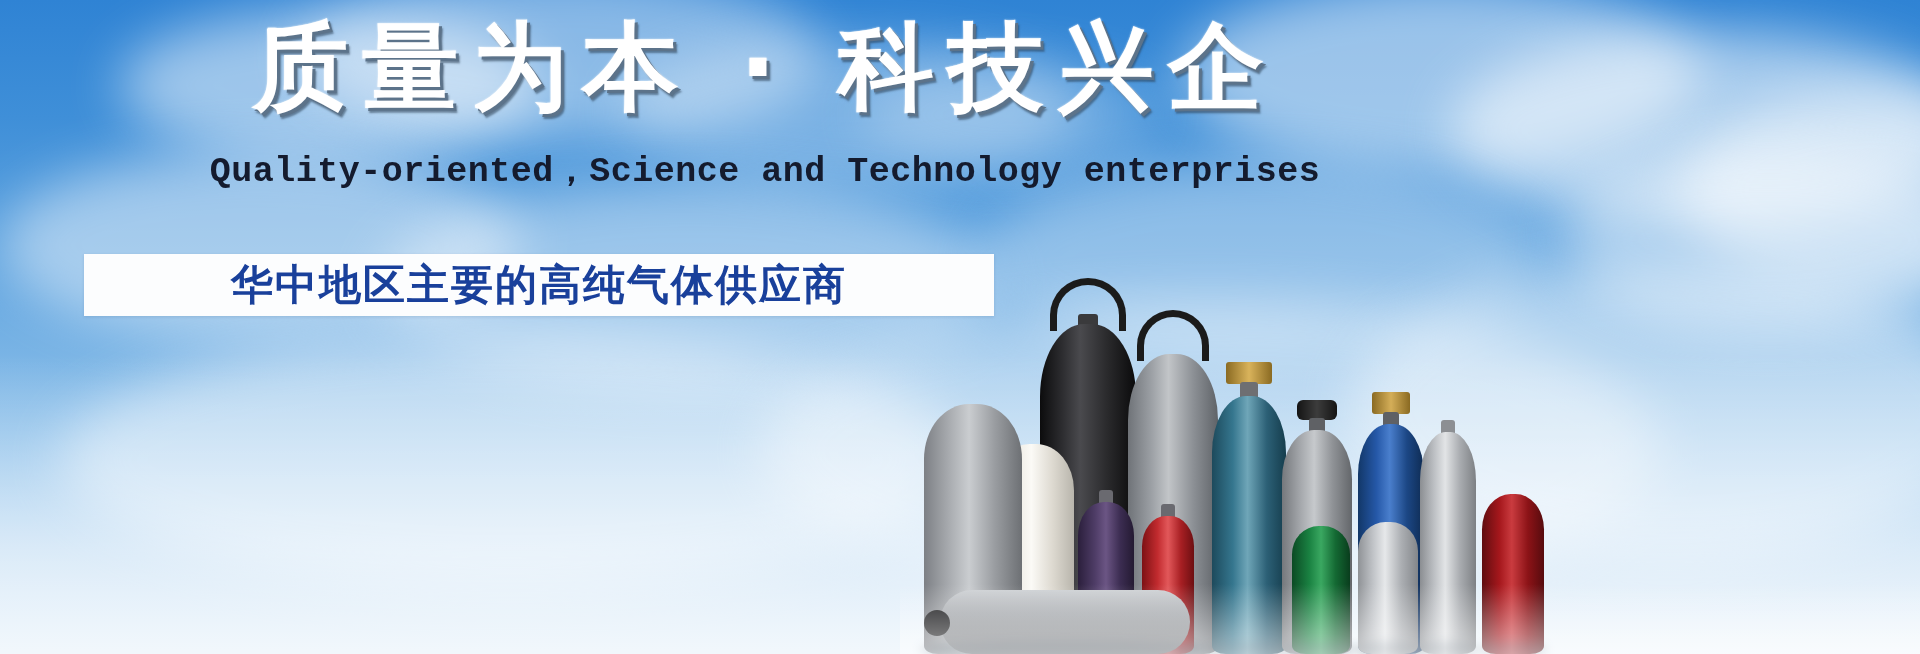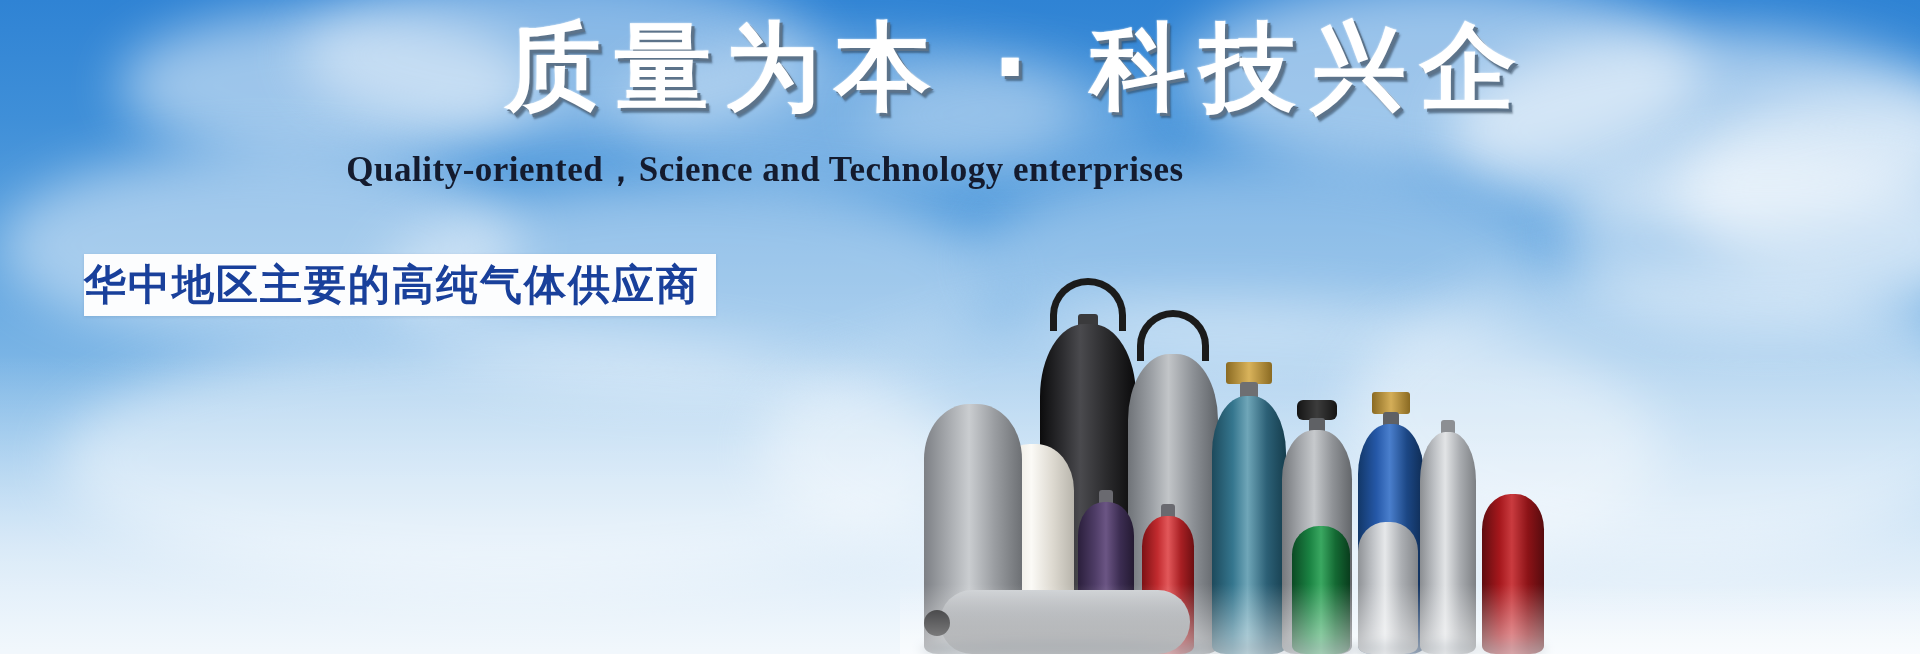"质量为本 · 科技兴企" .headline { text-align: right -> none }
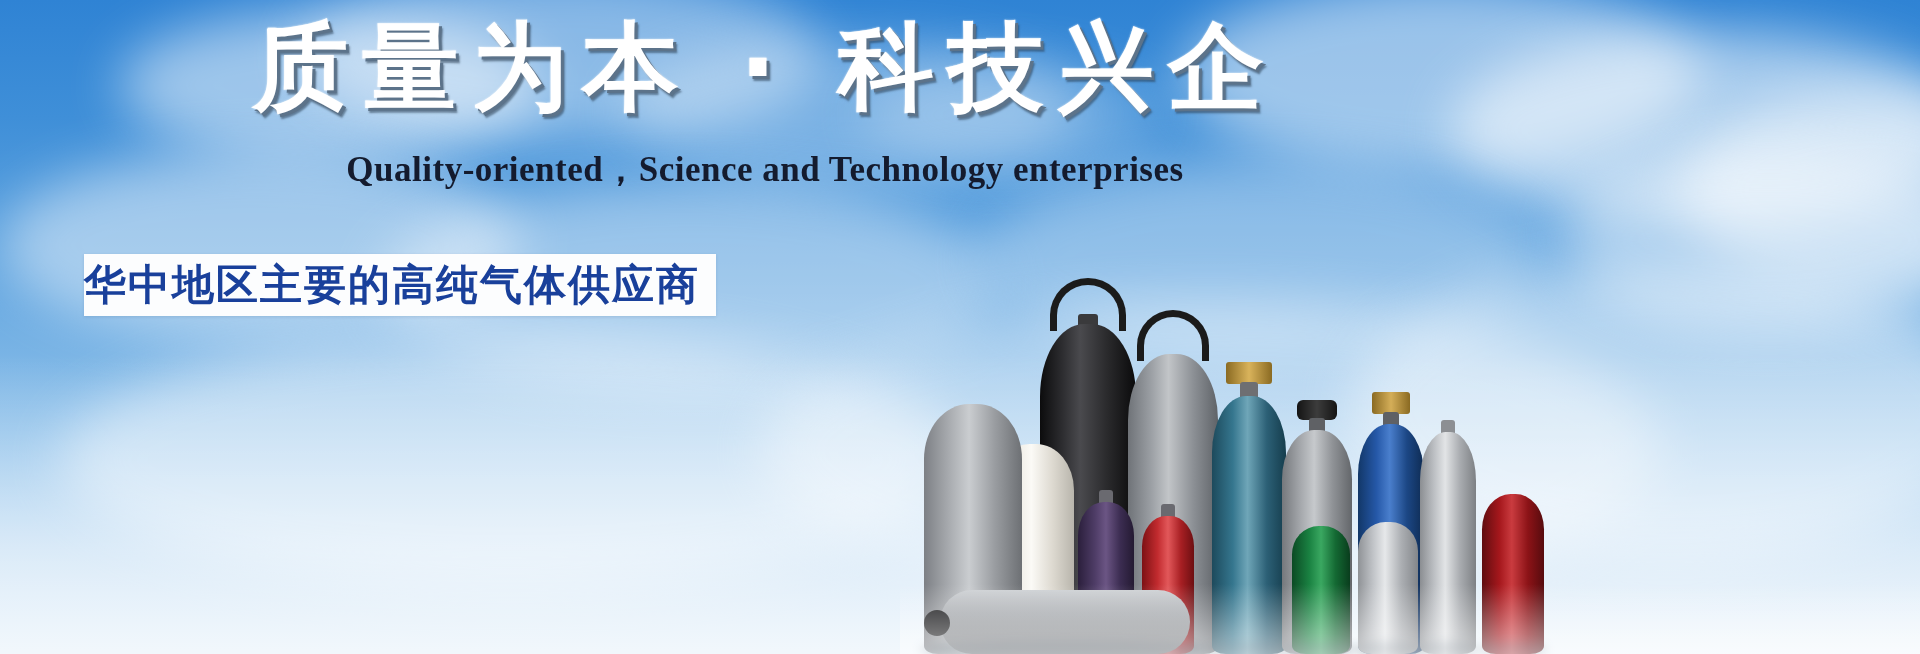"Quality-oriented，Science and Technology" .subhead { font-family: Liberation Serif, serif -> Liberation Mono, monospace }
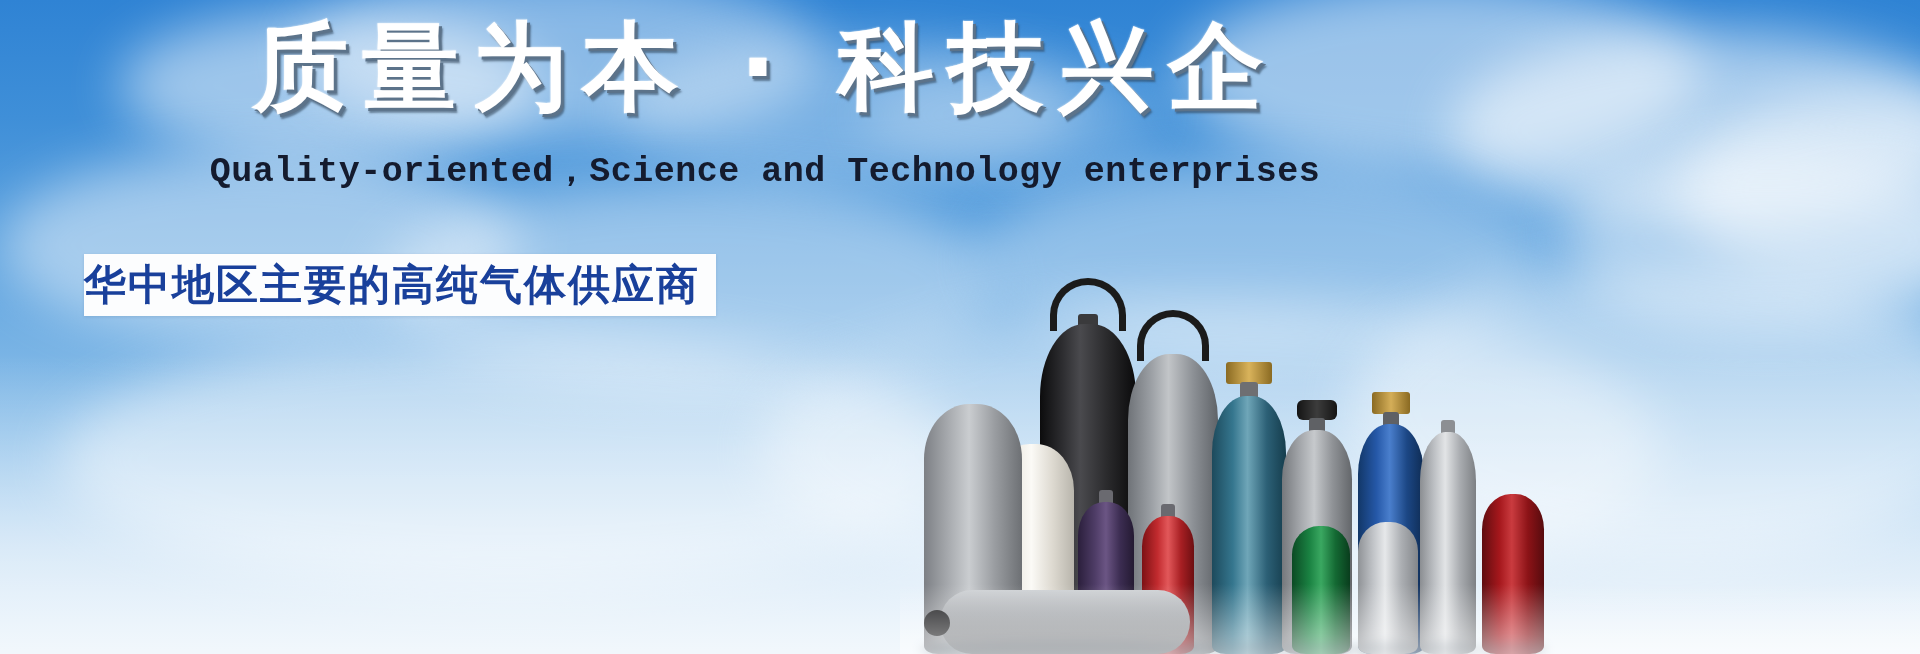"华中地区主要的高纯气体供应商" .whitebox { justify-content: none -> center; width: 632px -> 910px }
